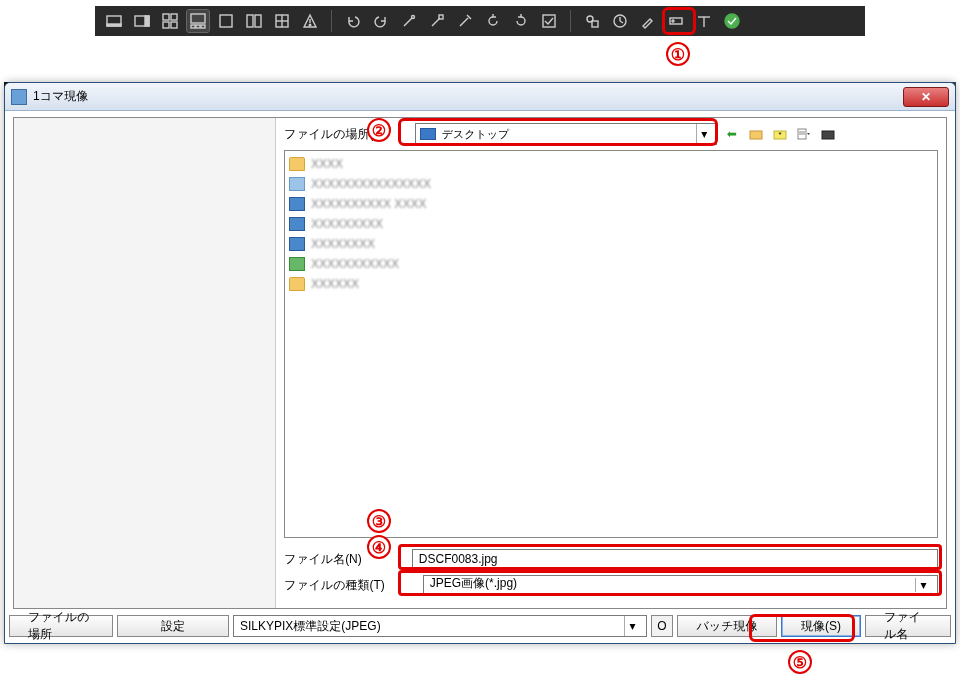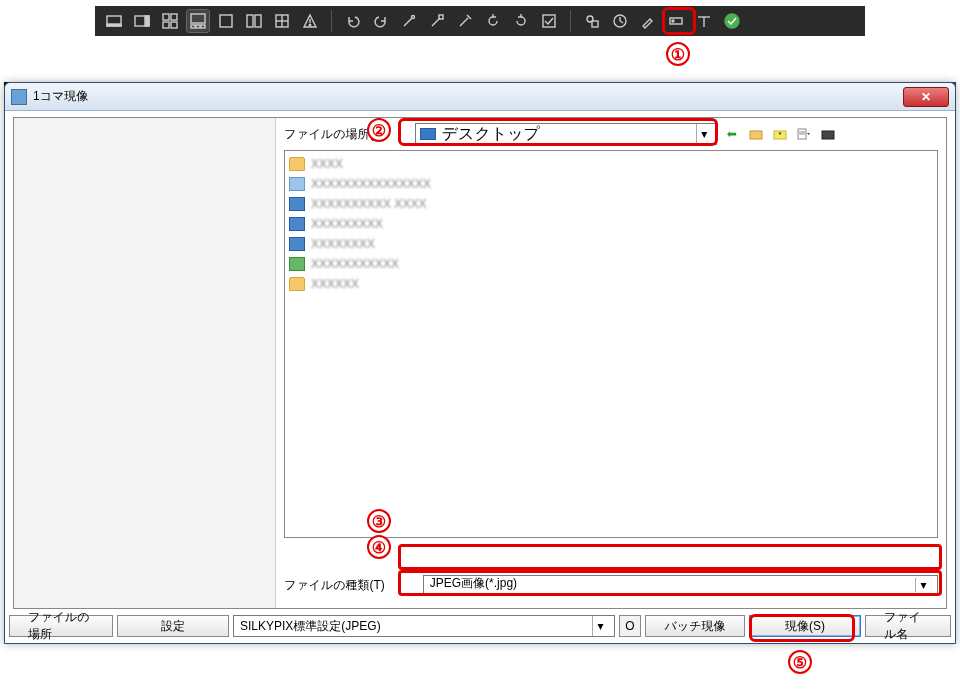"デスクトップ" .locselect .ltxt { font-size: 16px -> 11px }
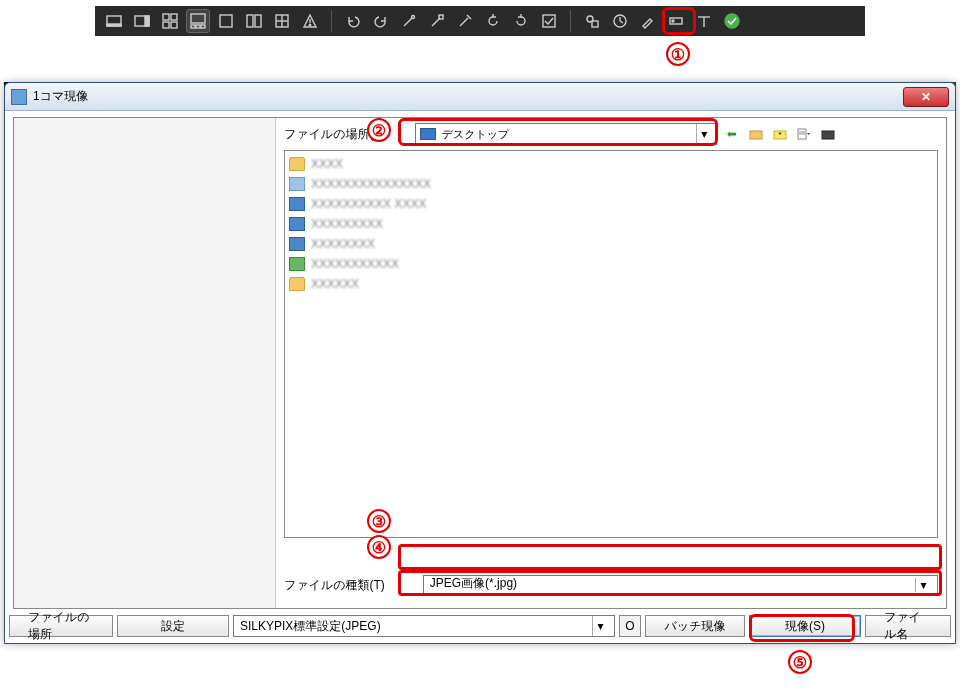"ファイル名(N)" div.row { html: none -> <div> <span>ファイル名(N)</span> <div></div> <input> </div> }
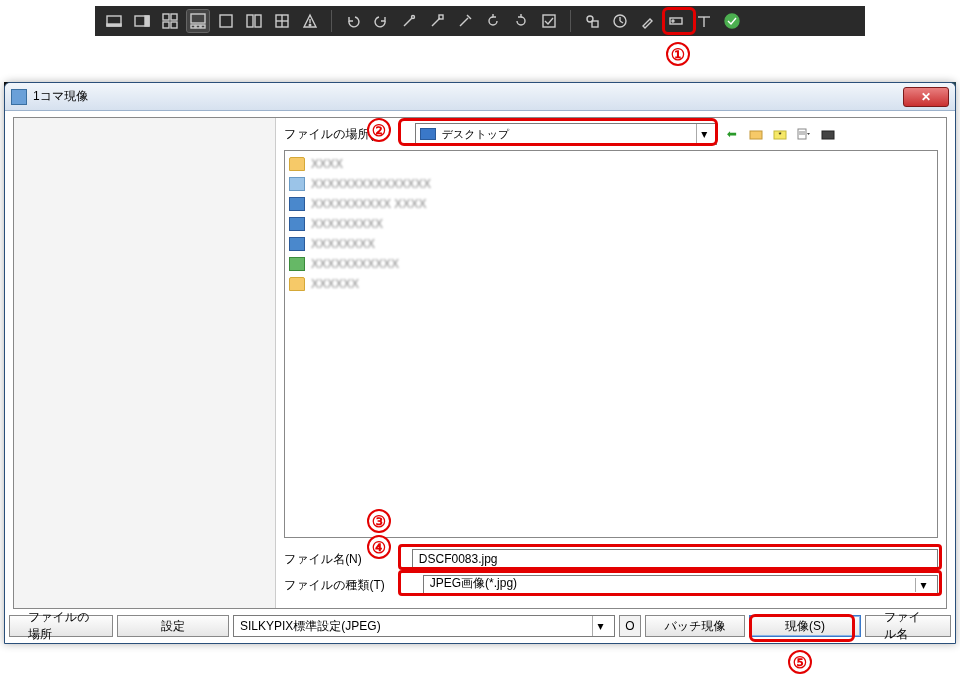"現像(S)" div.bbtn { width: 112px -> 80px }
